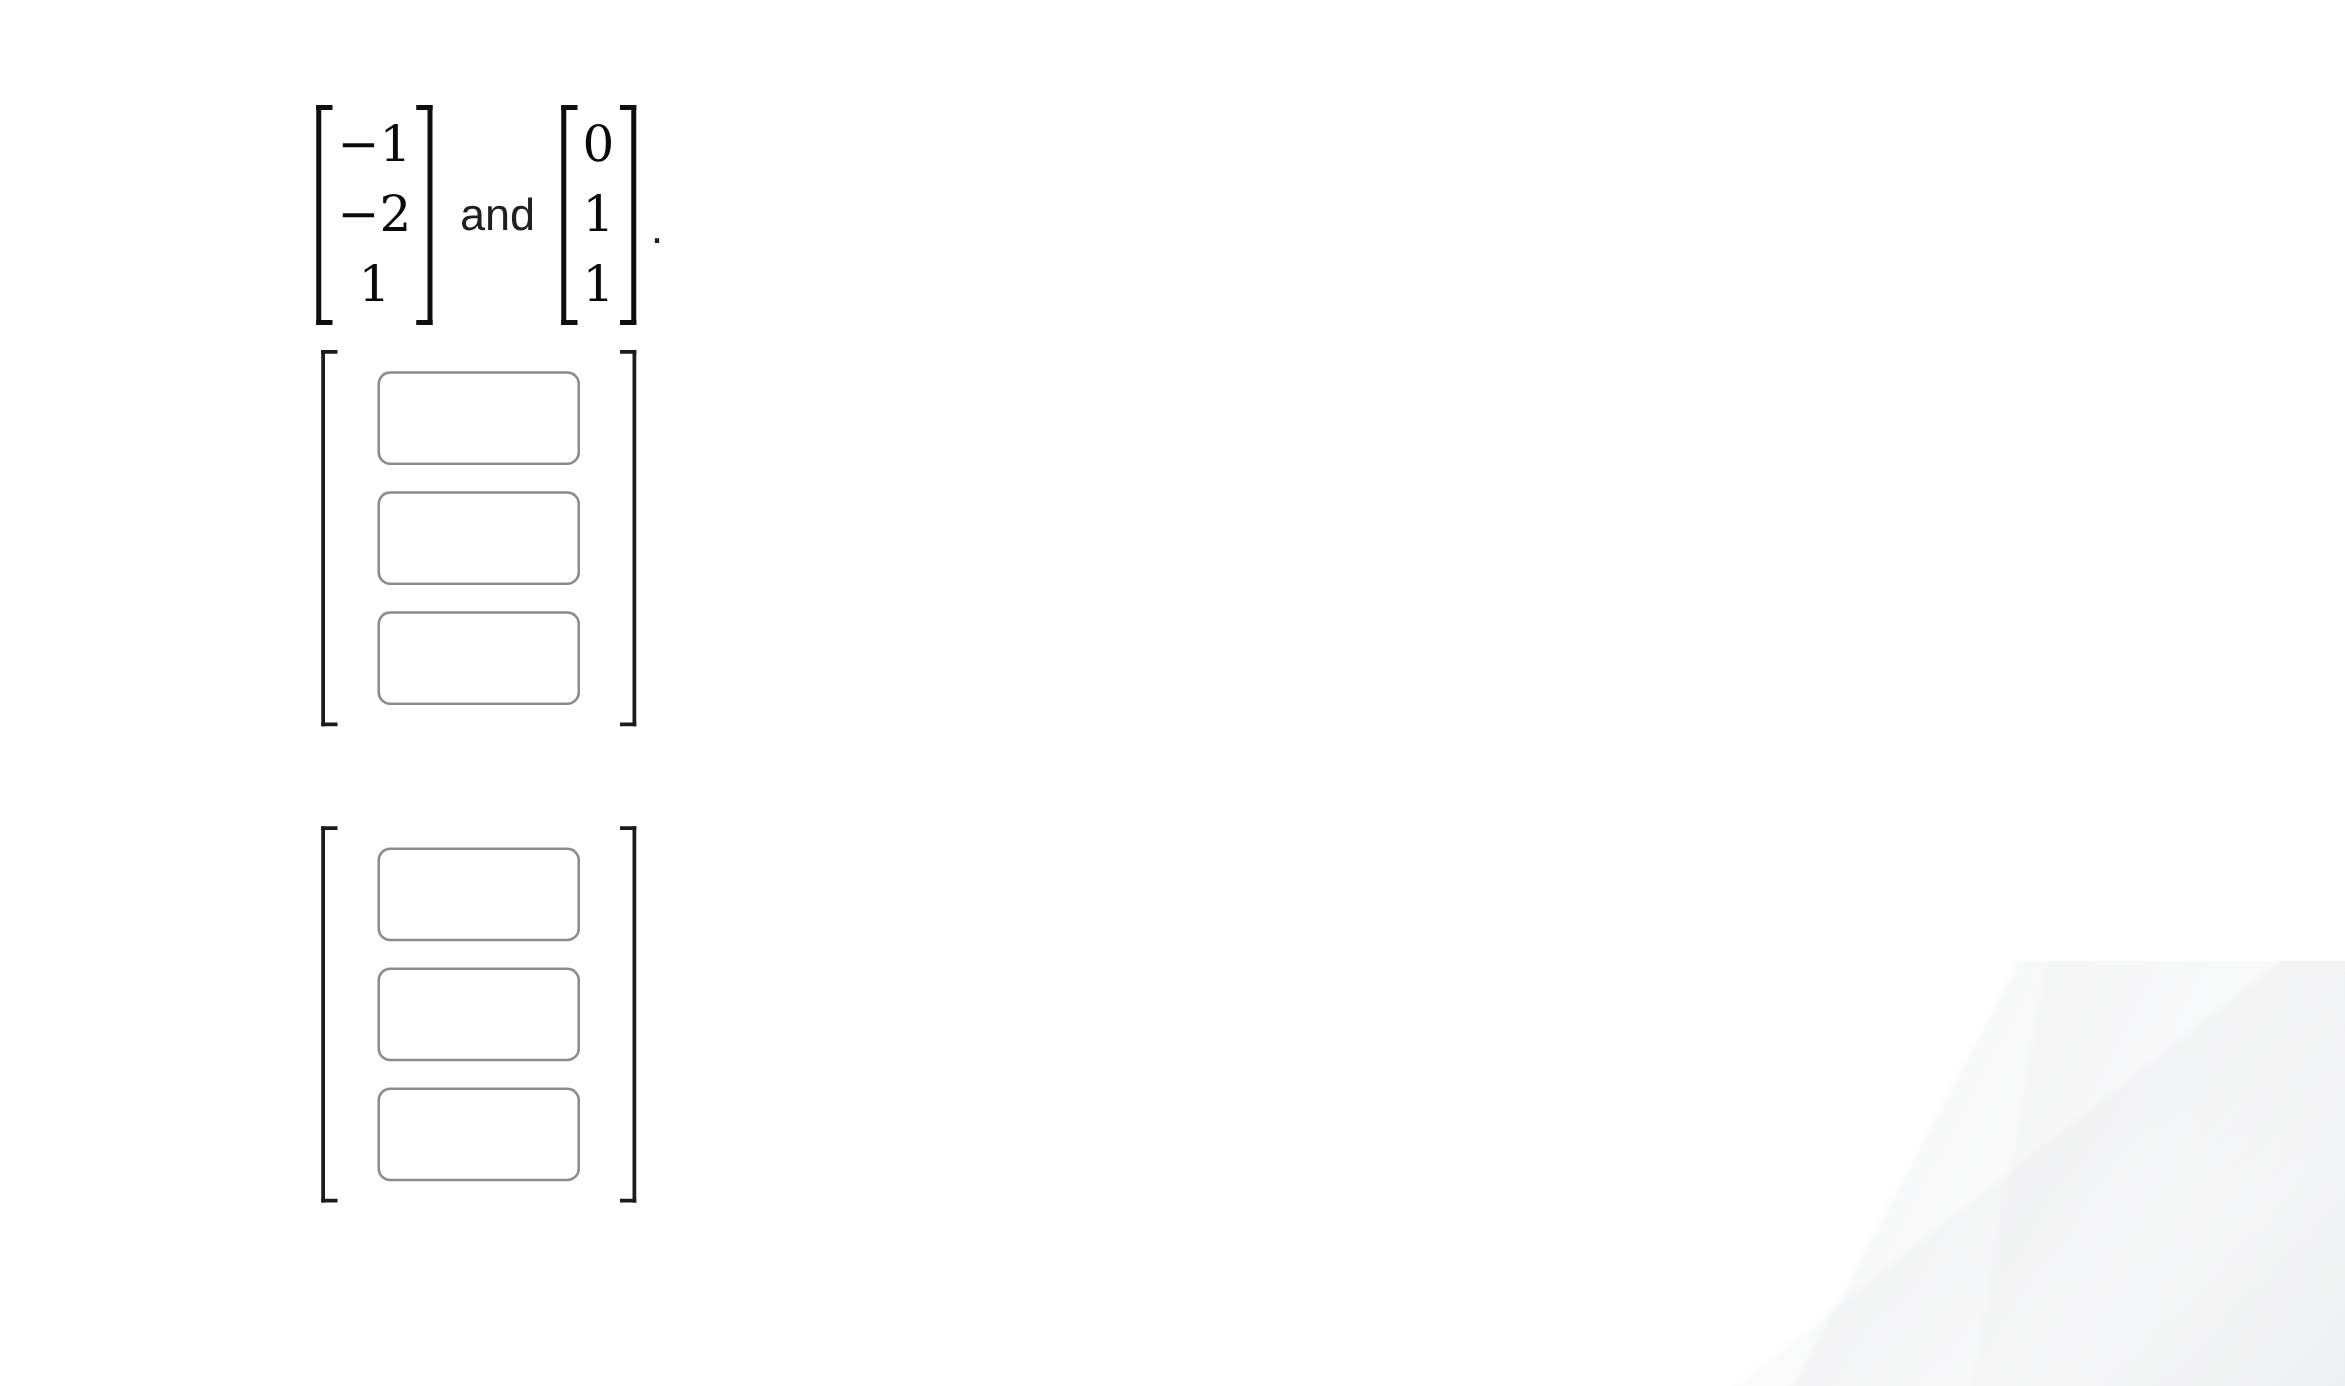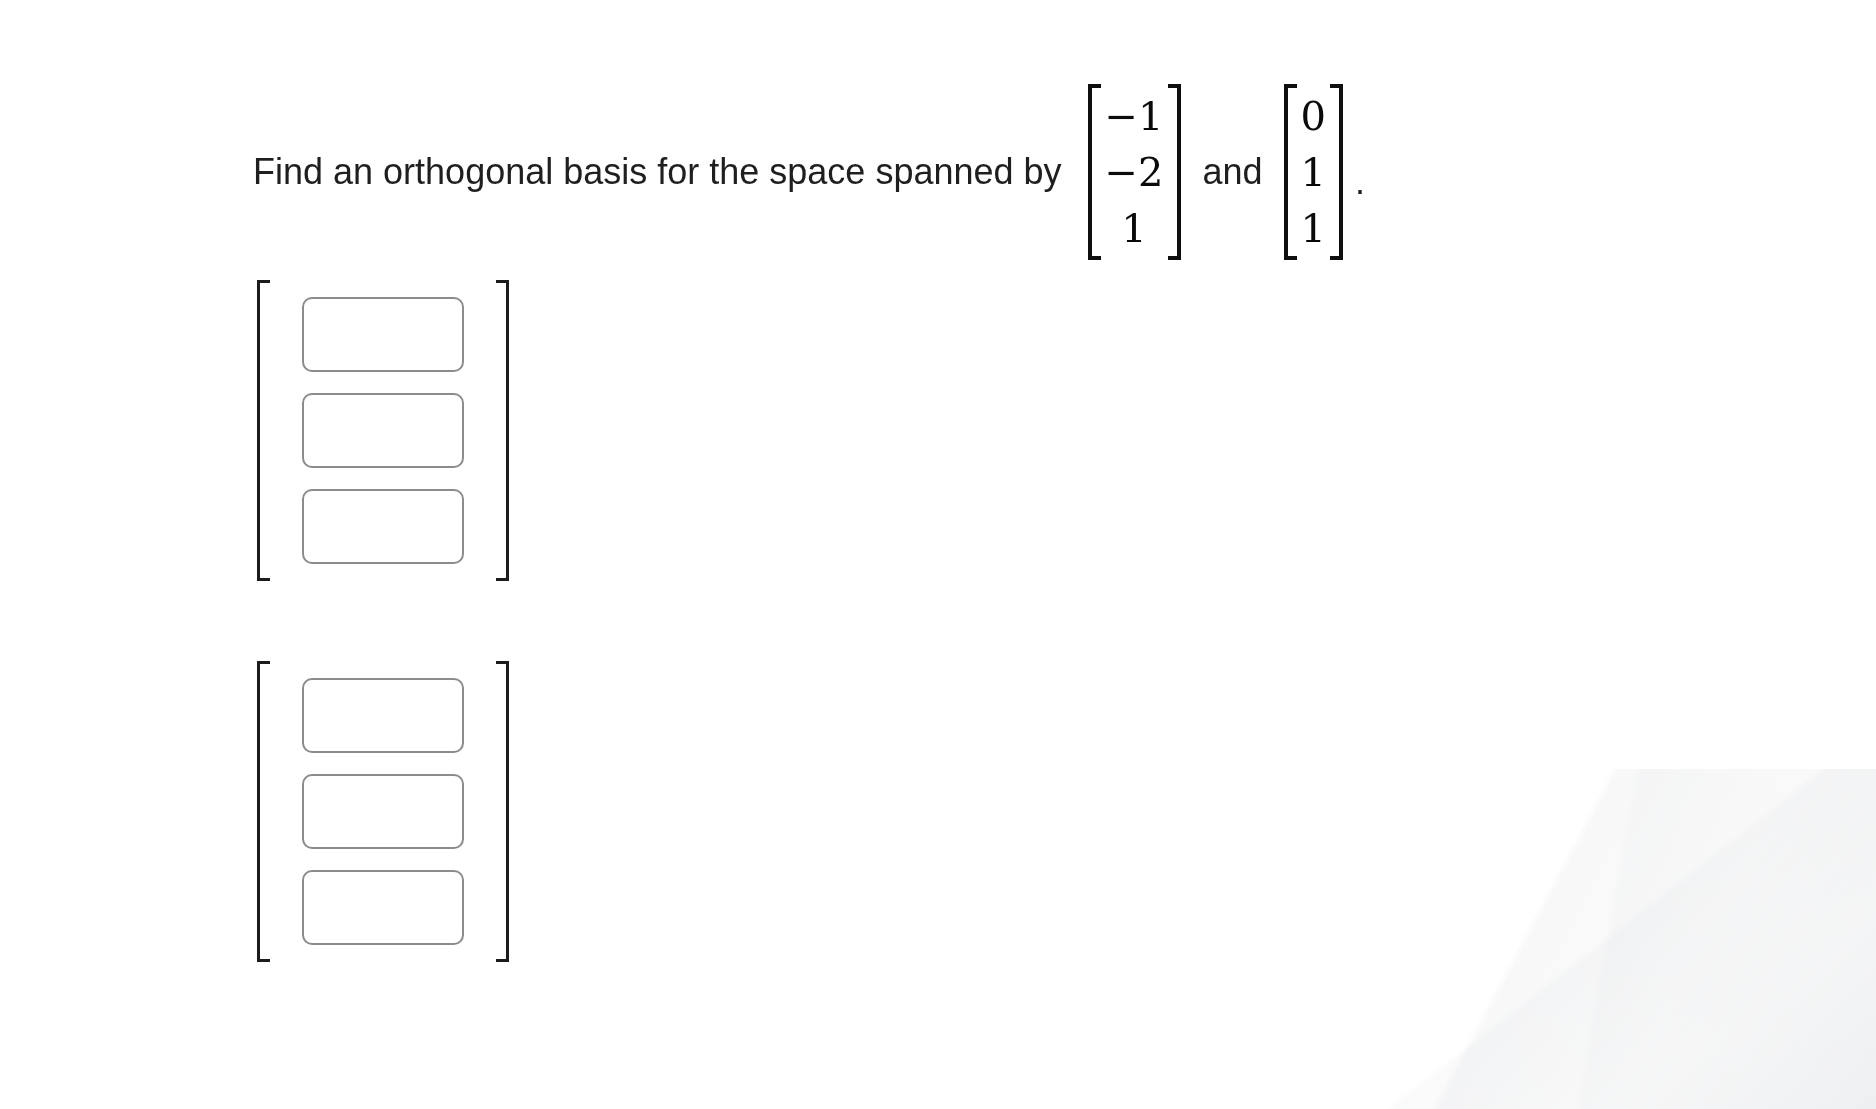"Find an orthogonal basis for" span.prompt-text { html: <span>Find an orthogonal basis for the space spanned by</span> -> none }
